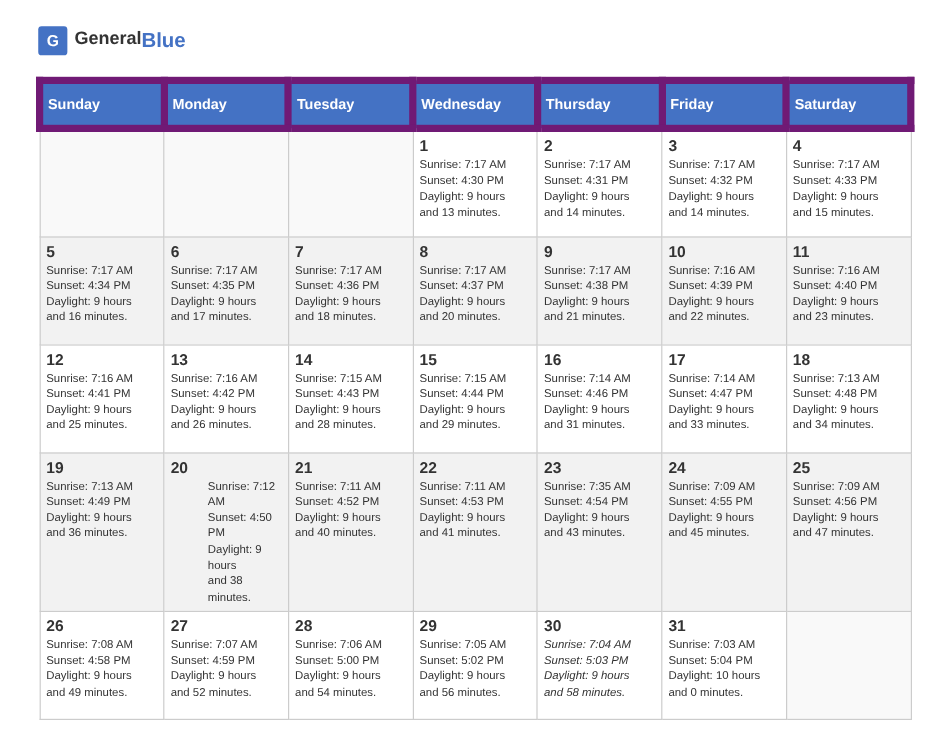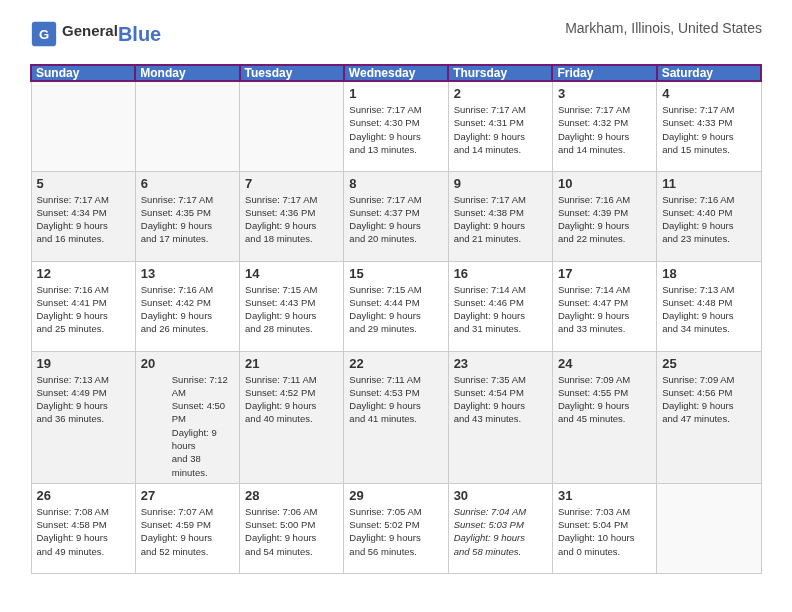"Blue" .logo-blue { font-size: 20px -> 17px }
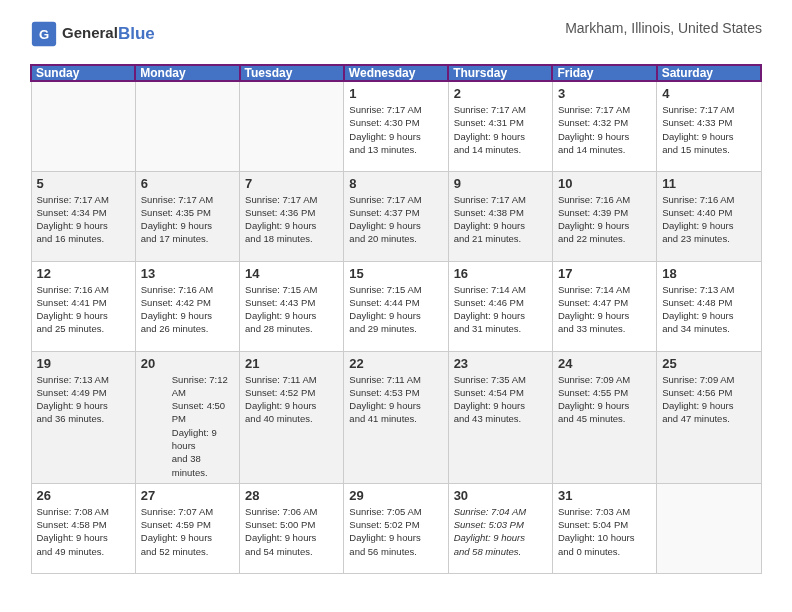"Markham, Illinois, United States" div.location { html: <div>Markham, Illinois, United States</div> -> none }
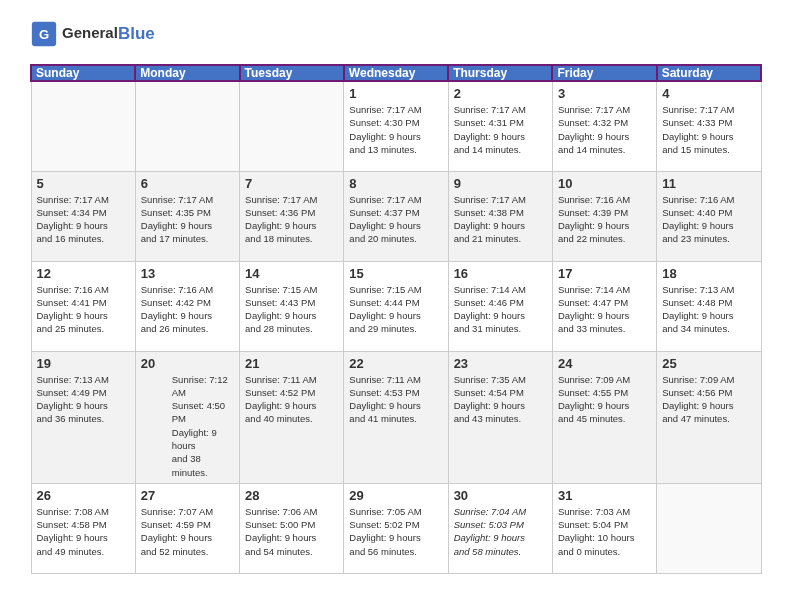"Sunday" th { border: 2px solid #701a75 -> 6px solid #701a75; padding: 0 4px -> 10px 4px }
